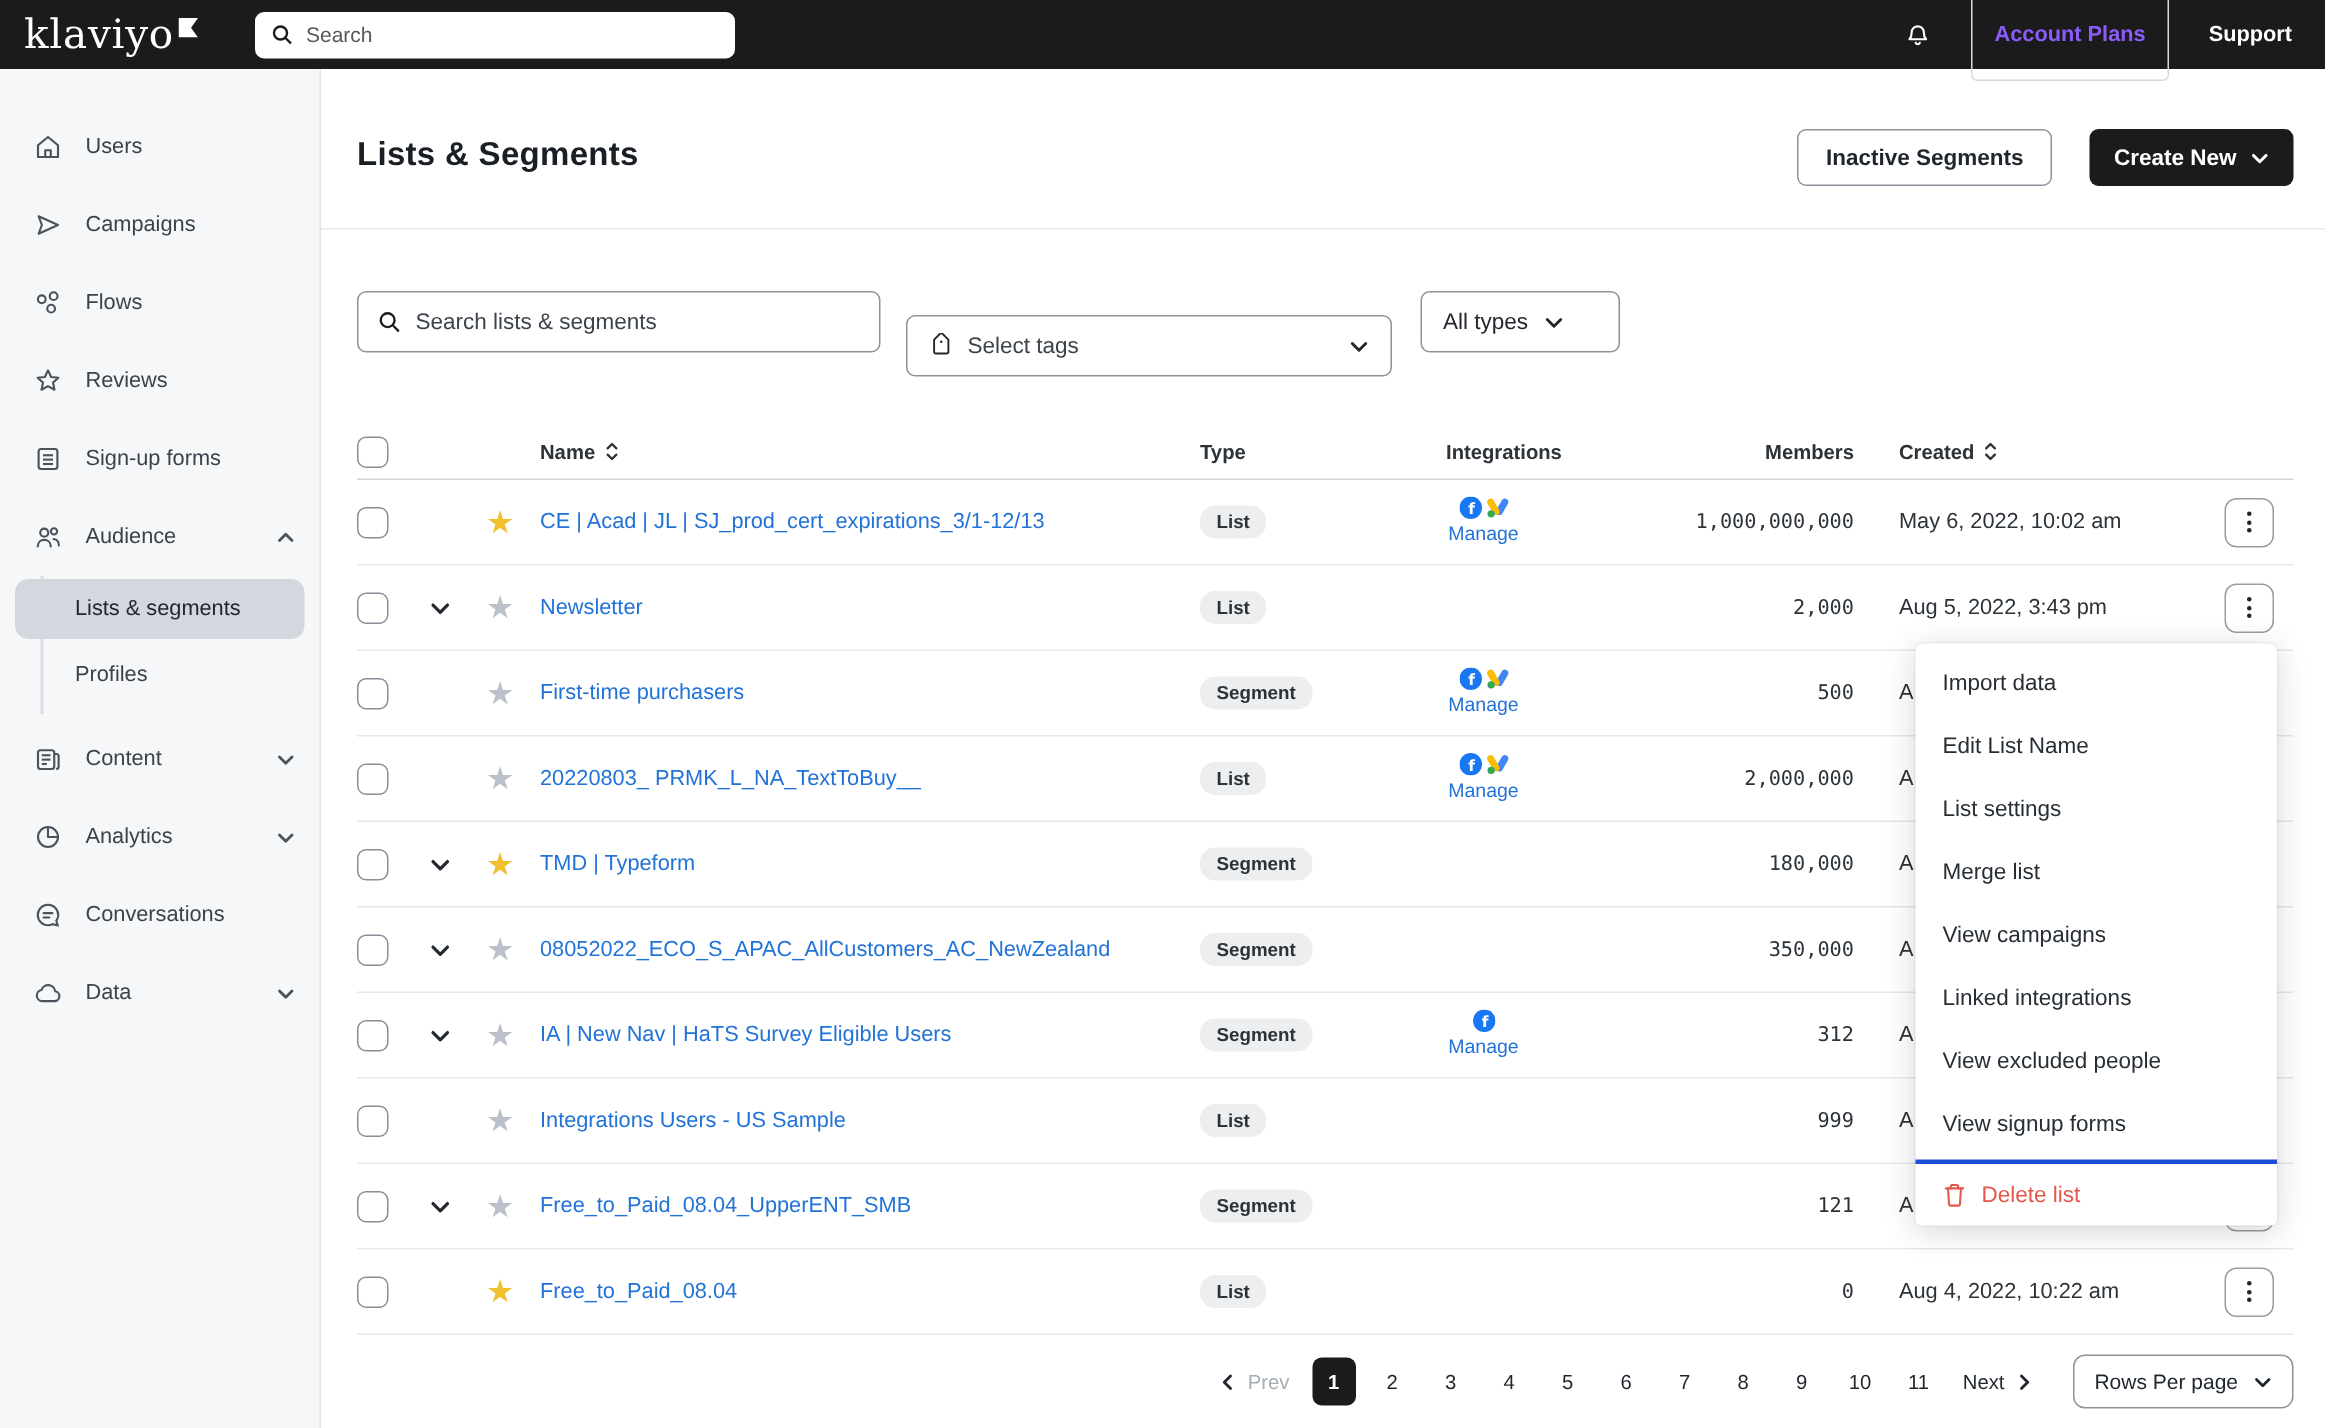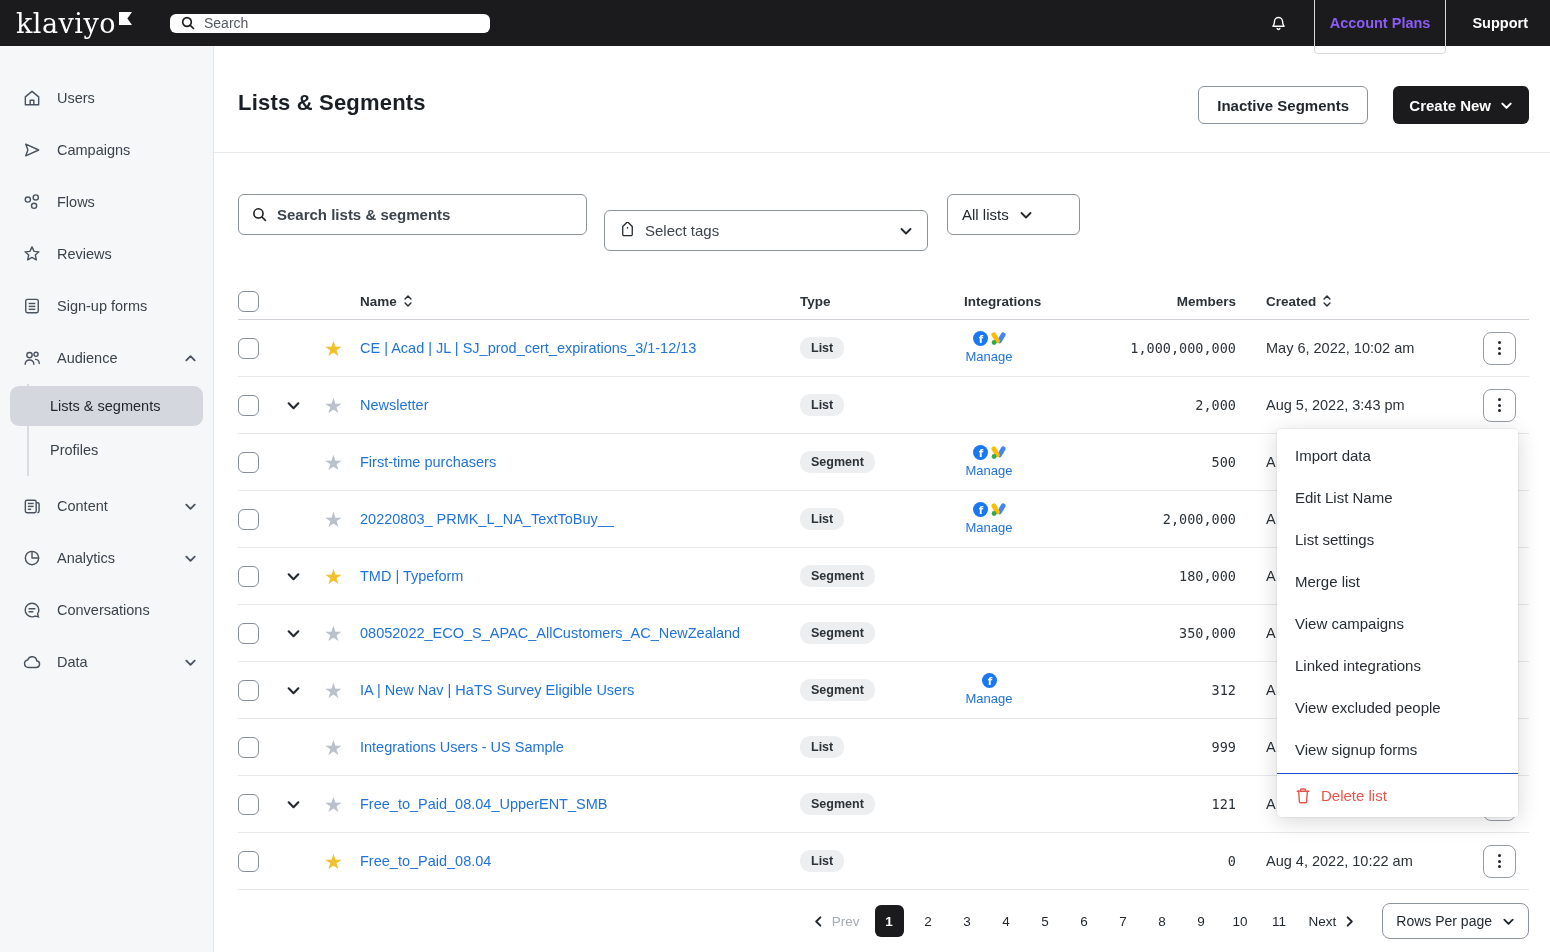"Search" .tb-search { height: 19px -> 31px }
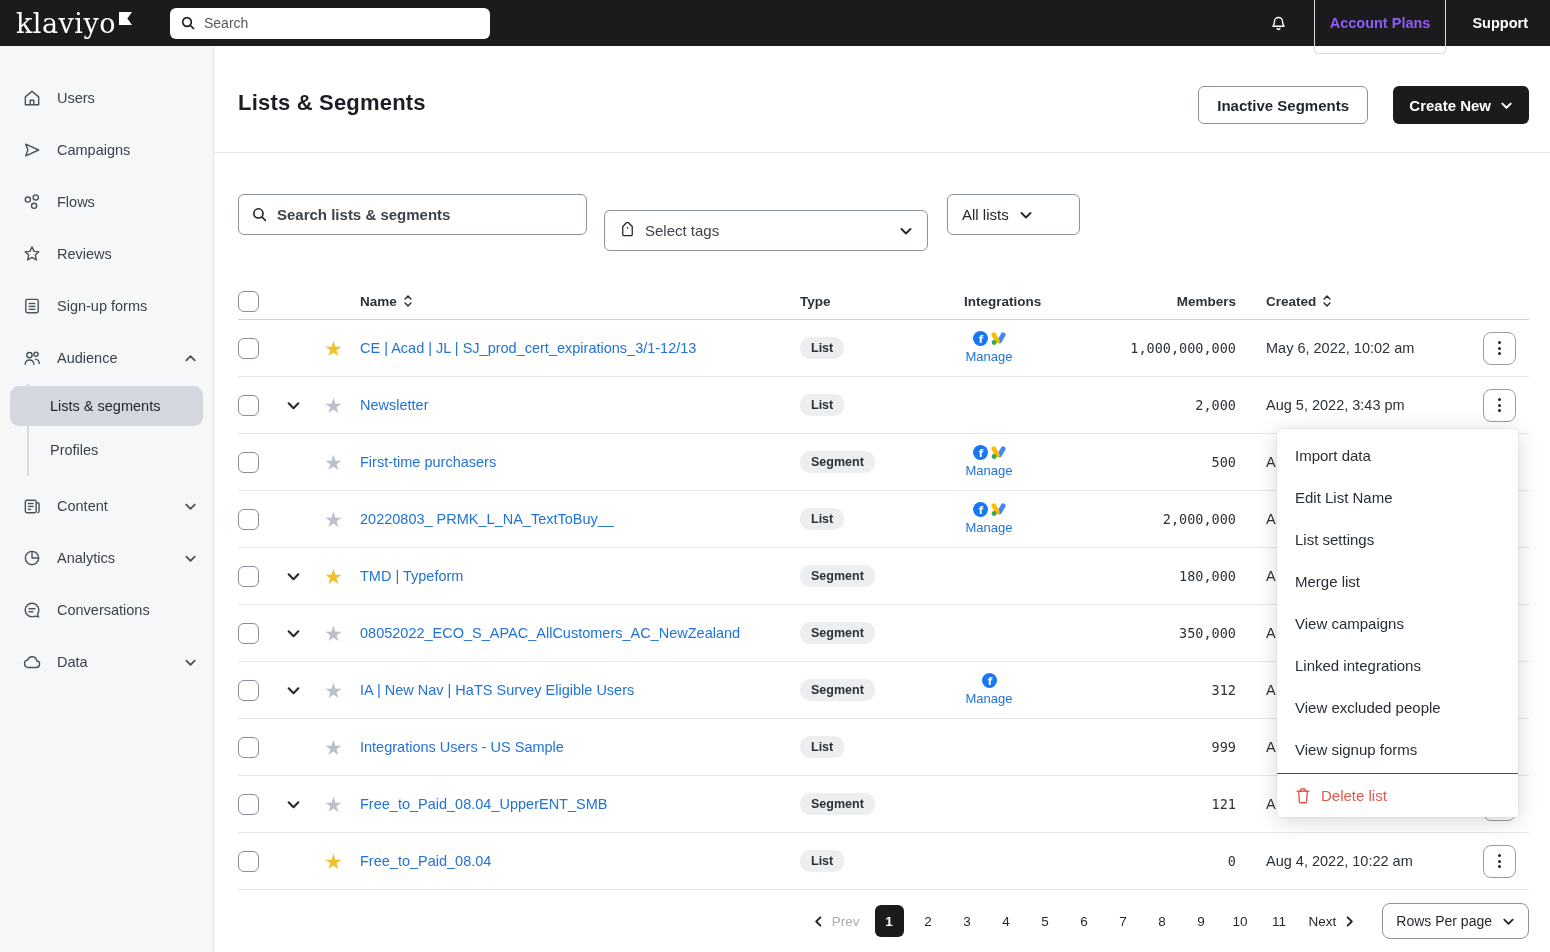"Search lists & segments" .filter-search input { font-weight: bold -> none }
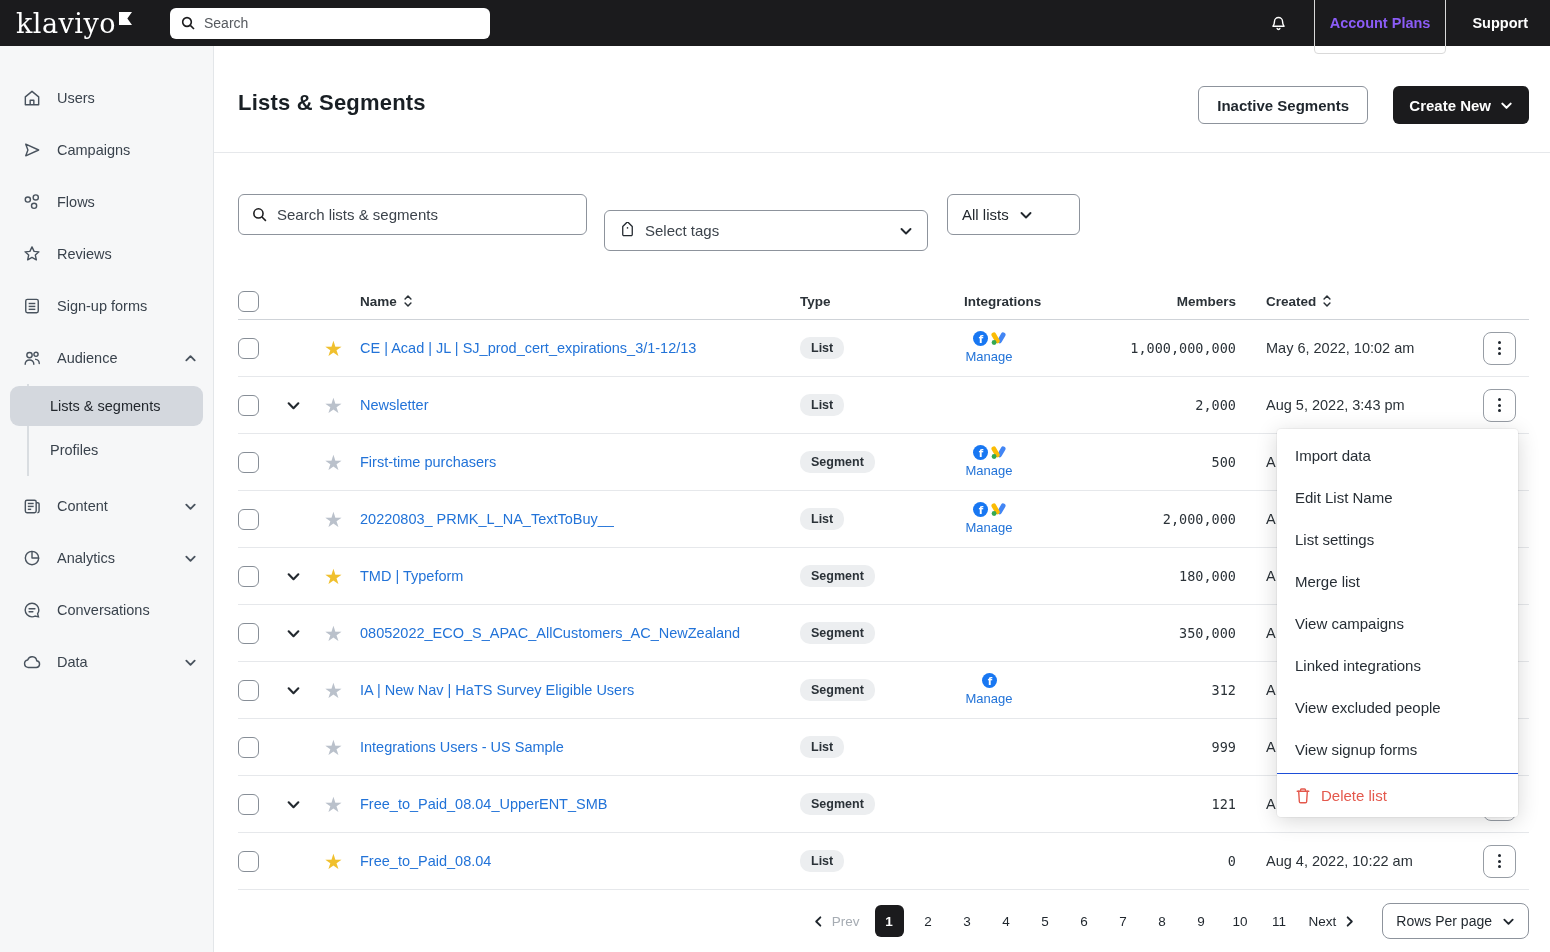"All lists" span { text: lists -> types }
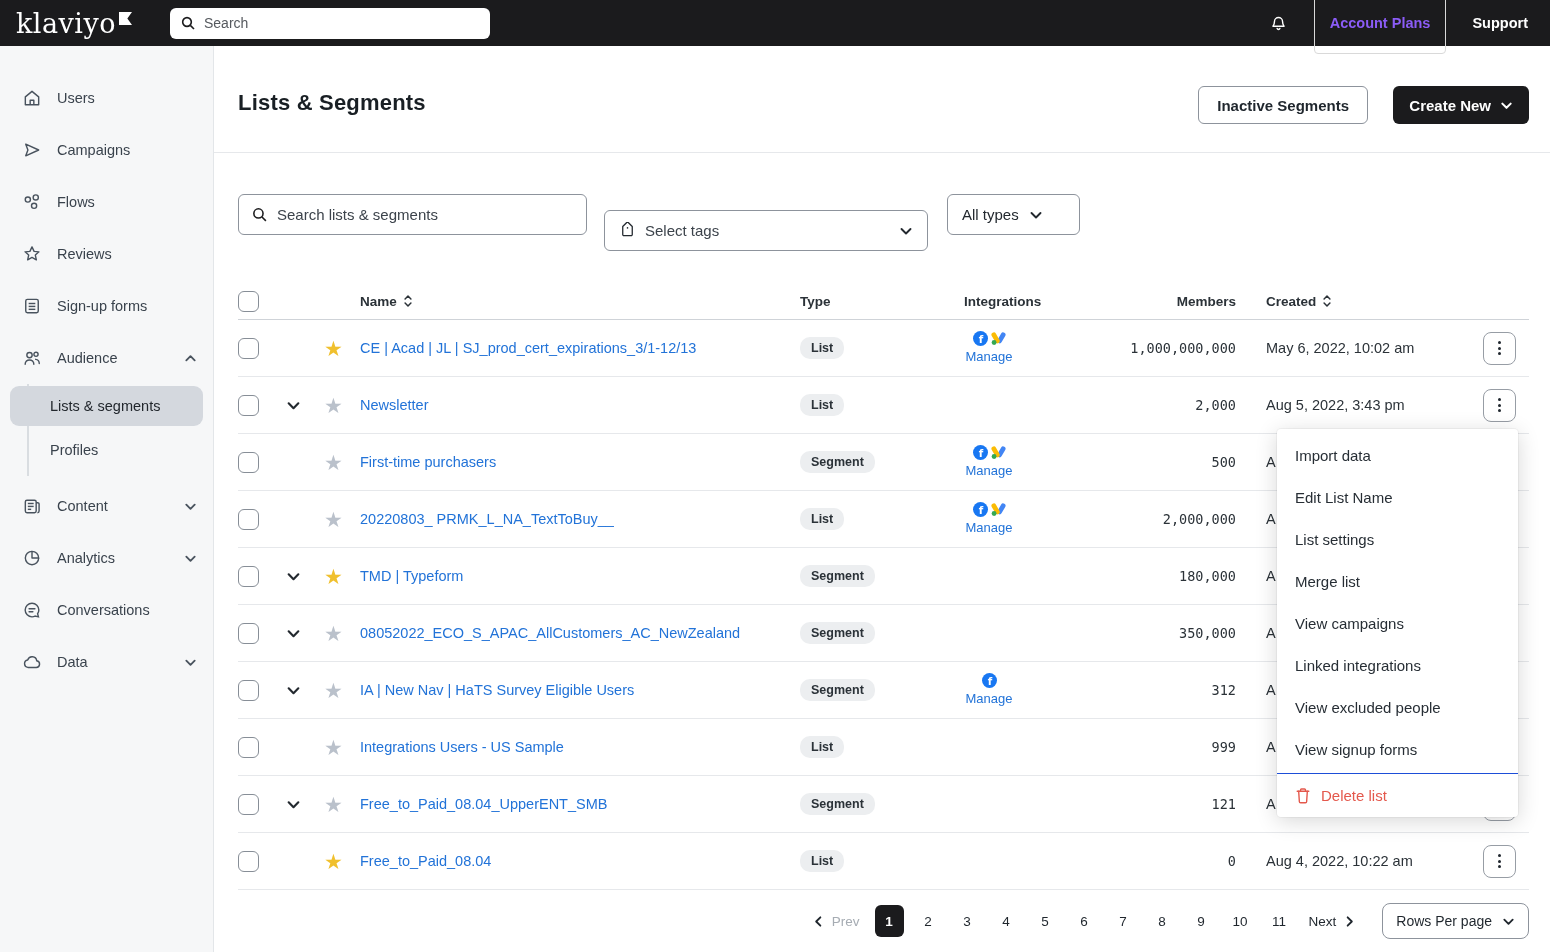"Delete list" .ctx-delete { border-top: 1px solid #1d4ed8 -> 3px solid #1d4ed8 }
